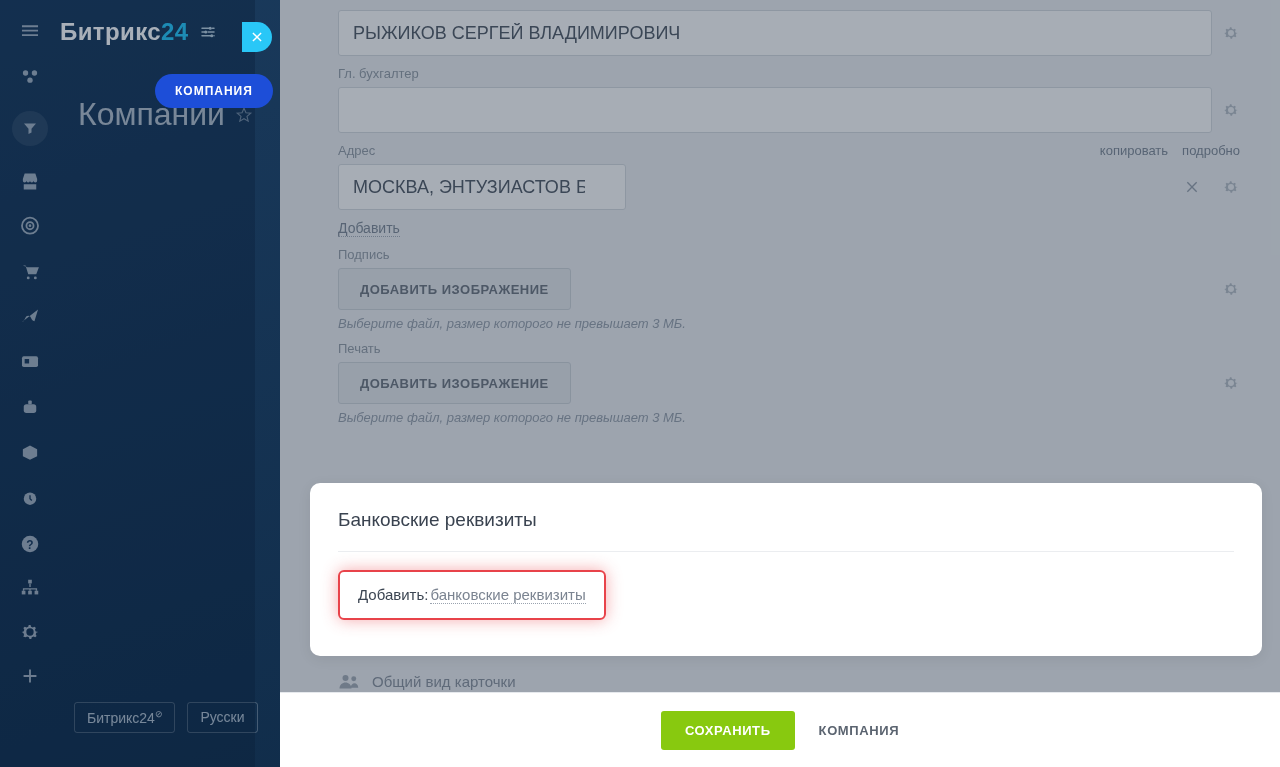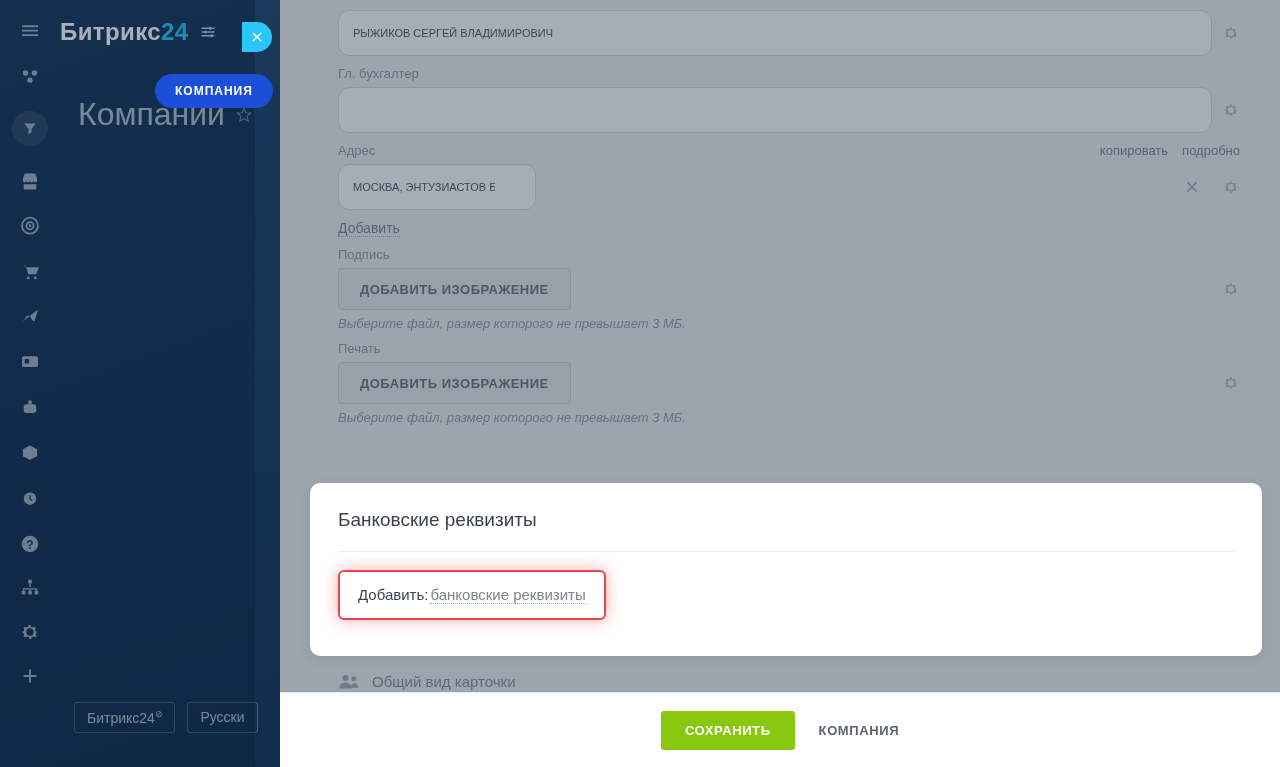"РЫЖИКОВ СЕРГЕЙ ВЛАДИМИРОВИЧ" .text-input { border-radius: 11px -> 3px; font-size: 11px -> 18px }
